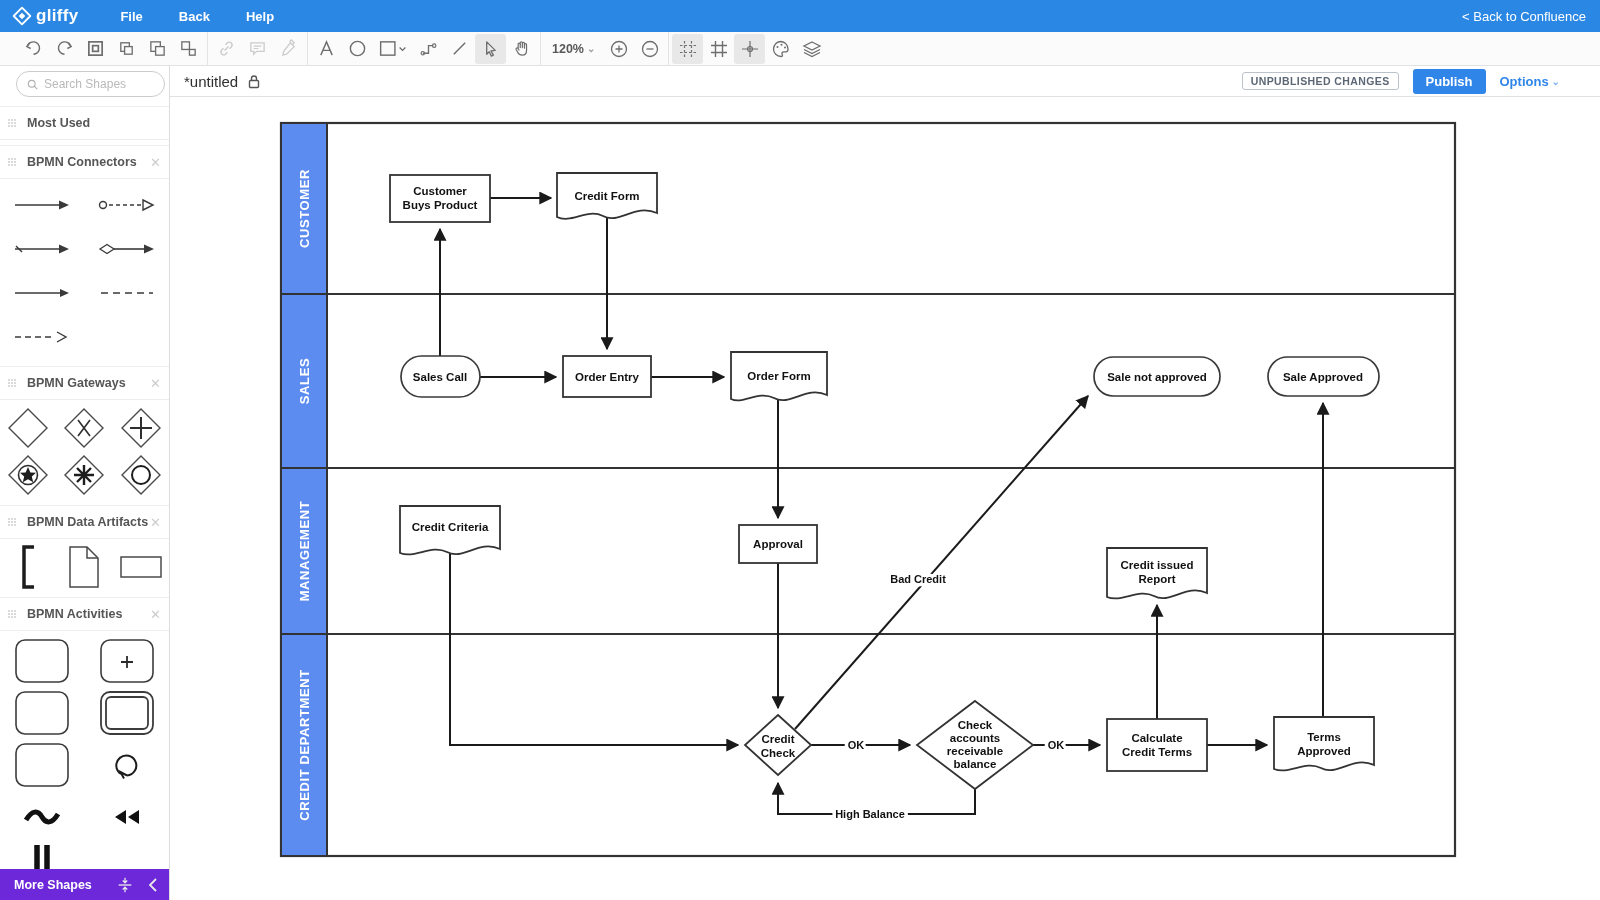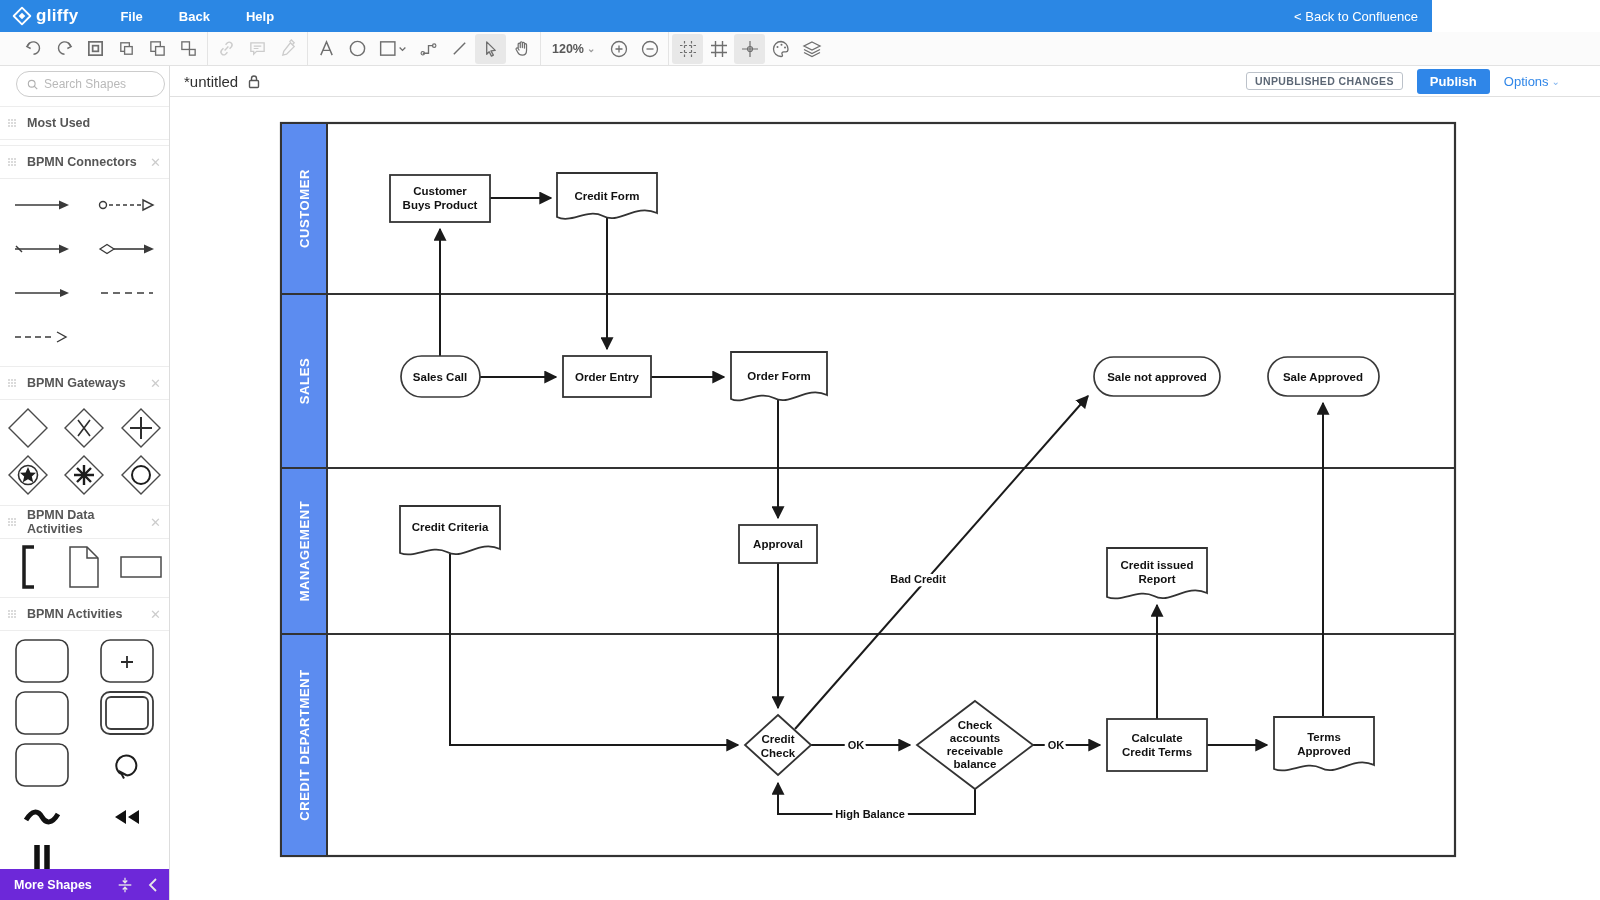"gliffy" .topbar { width: 1432px -> 1600px }
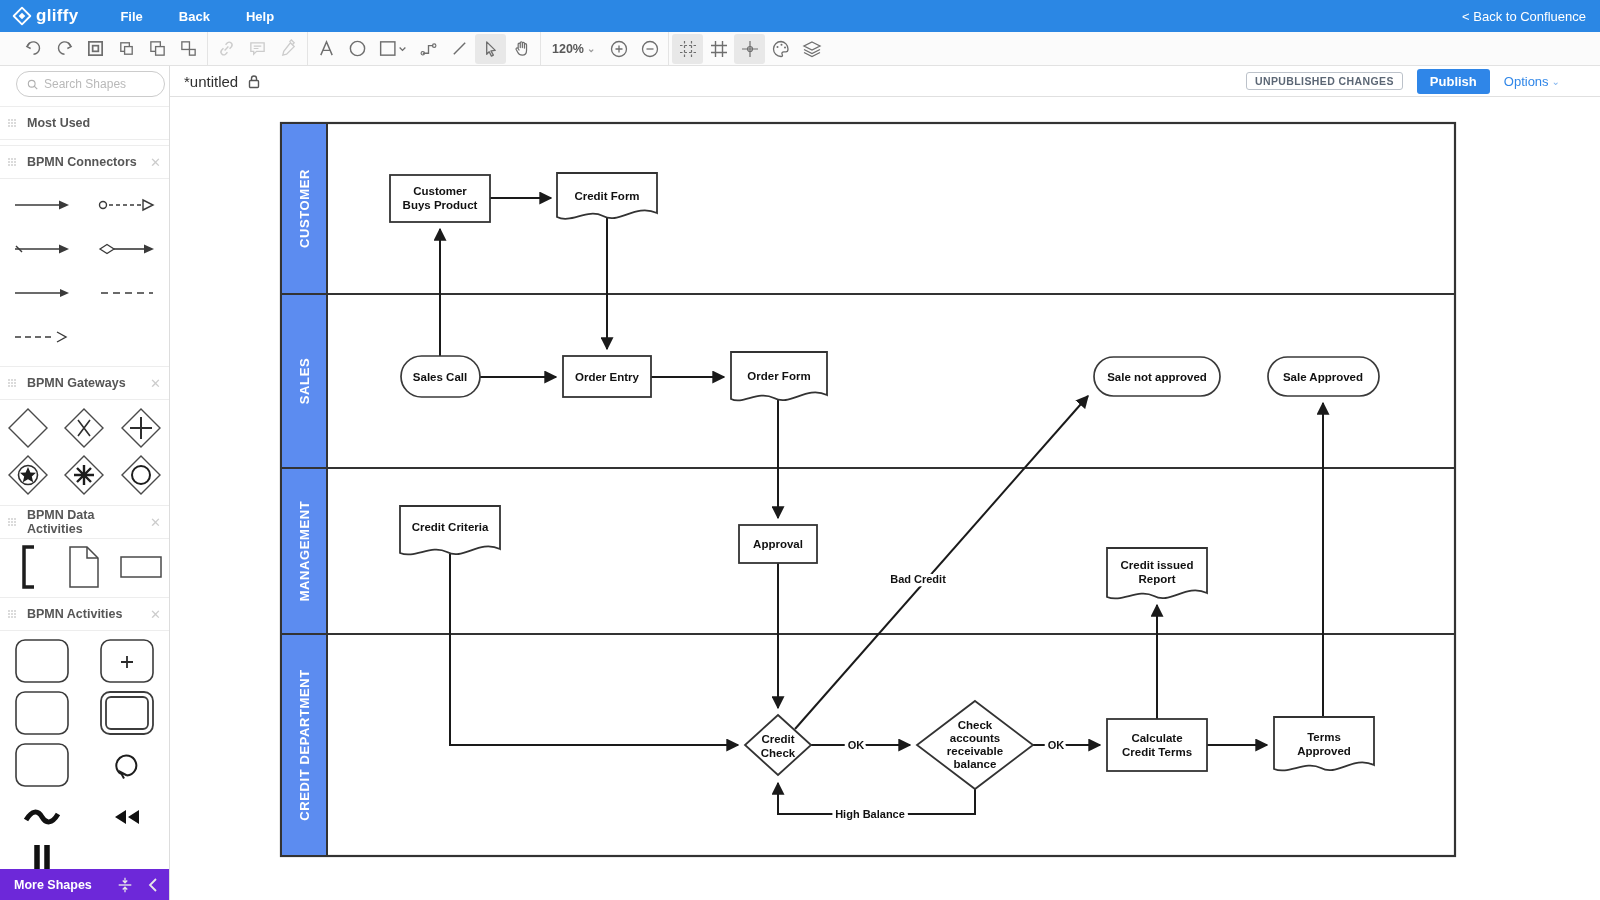"Options" .options { font-weight: 400 -> 700 }
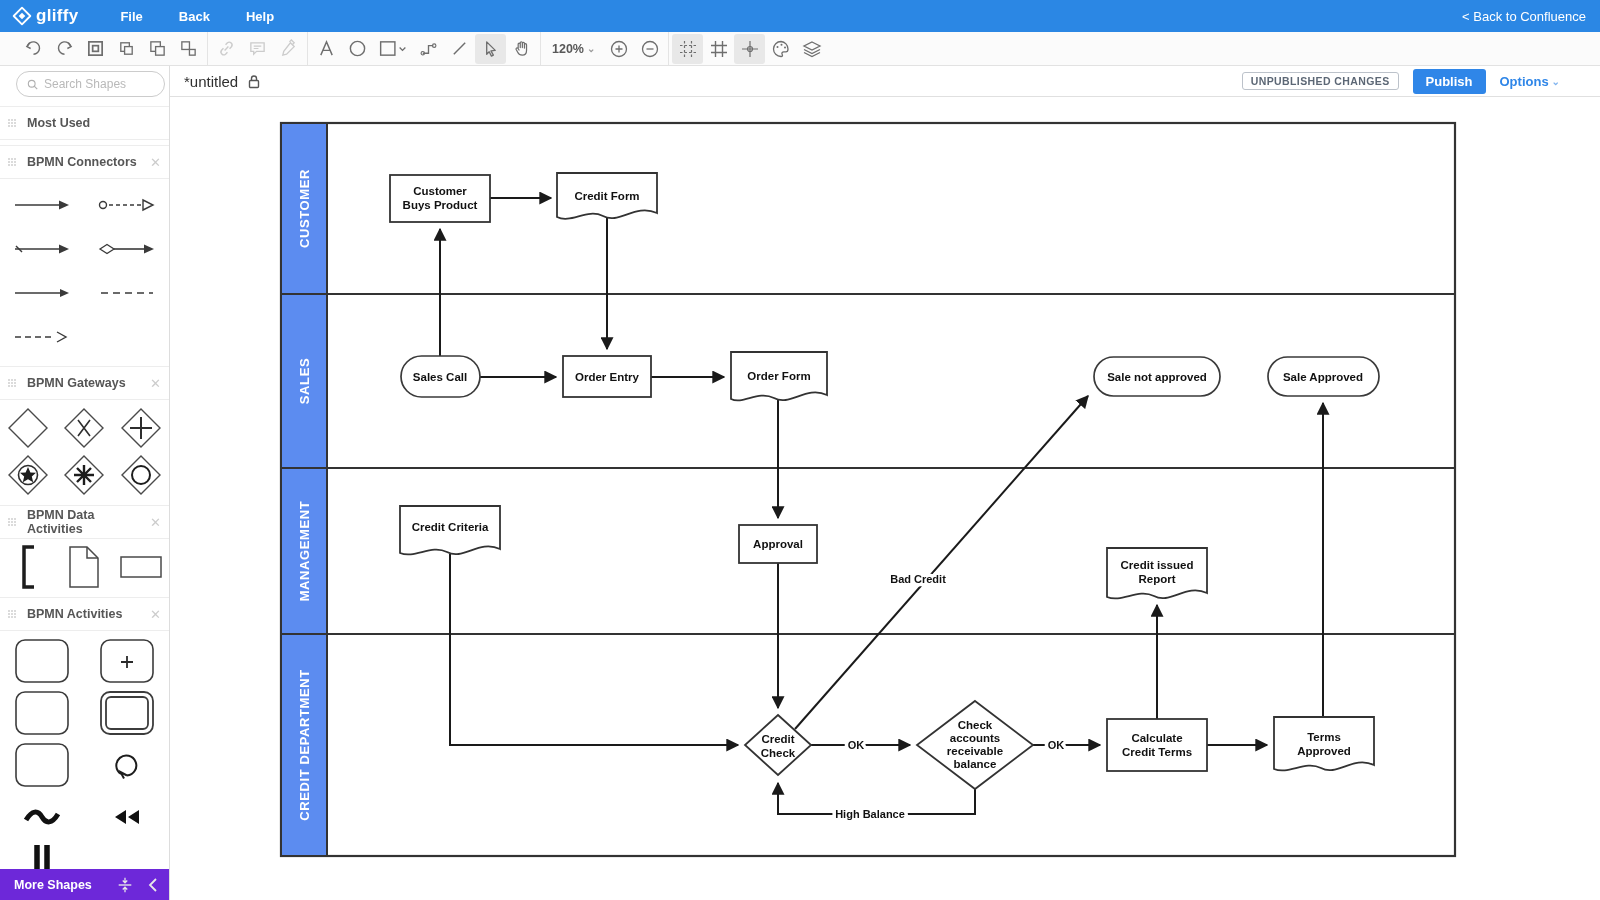"BPMN Data Activities" span.sec-title { text: Activities -> Artifacts }
